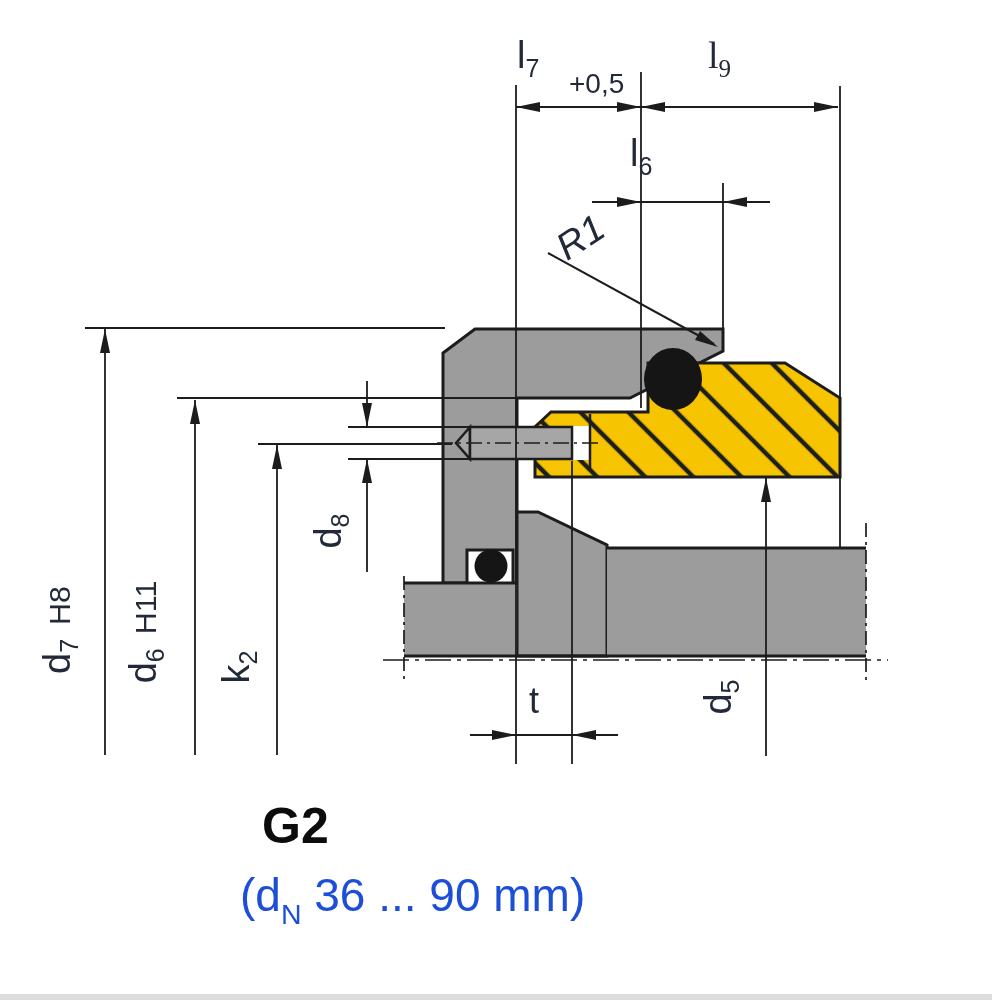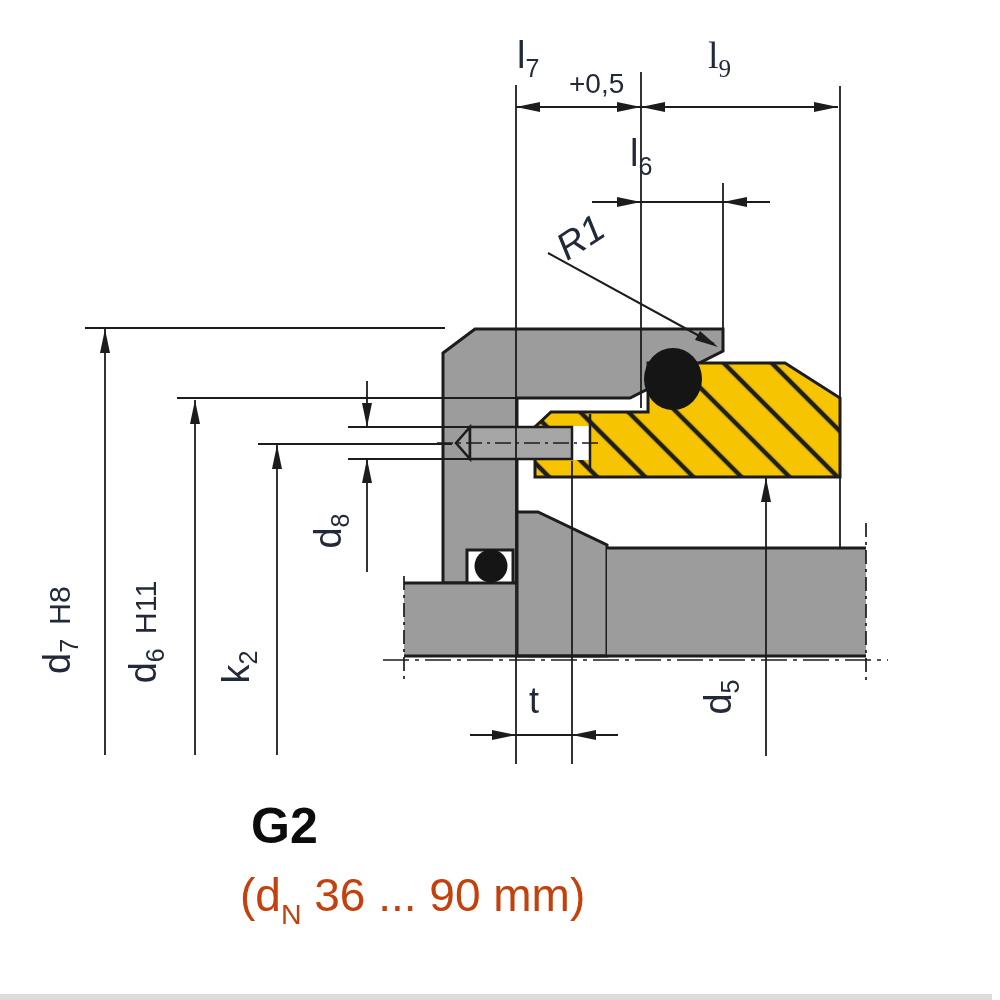"G2" div.caption-title { left: 251px -> 262px }
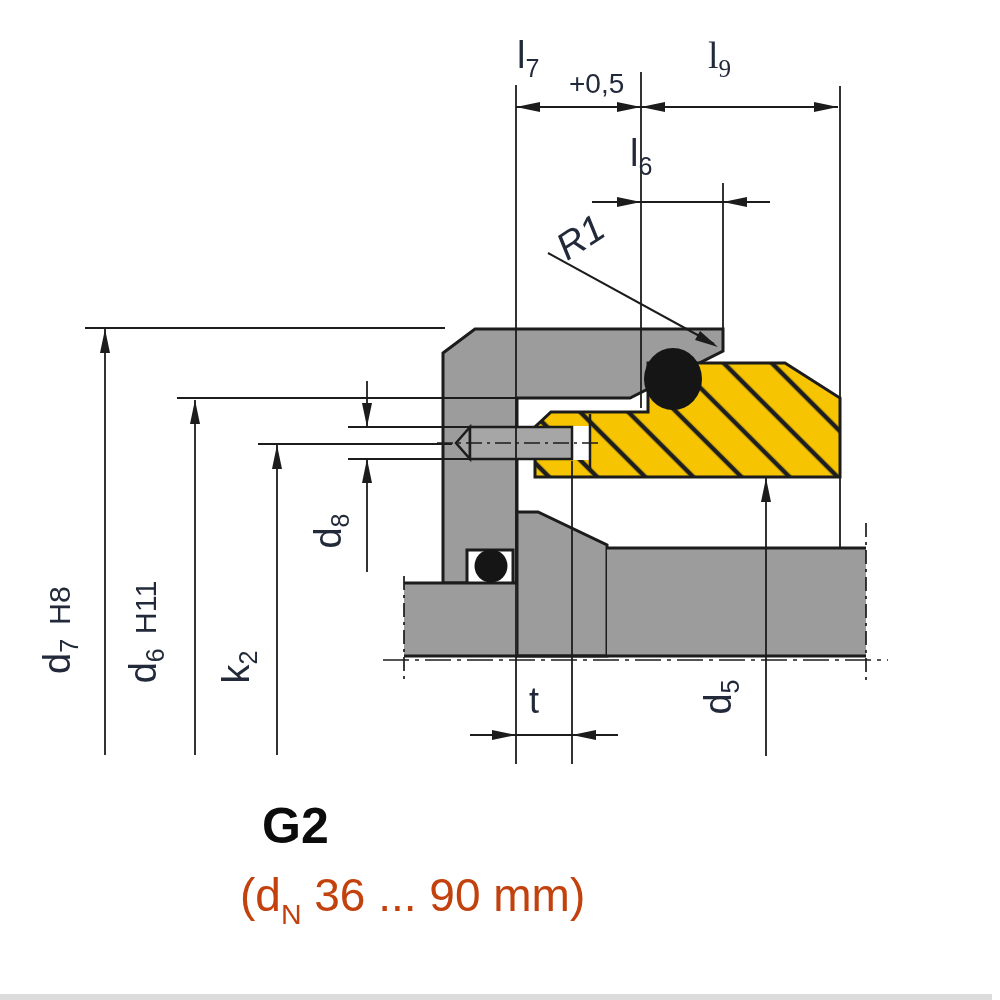"(dN 36 ... 90 mm)" .caption-sub { color: #c2410c -> #1d4ed8 }
